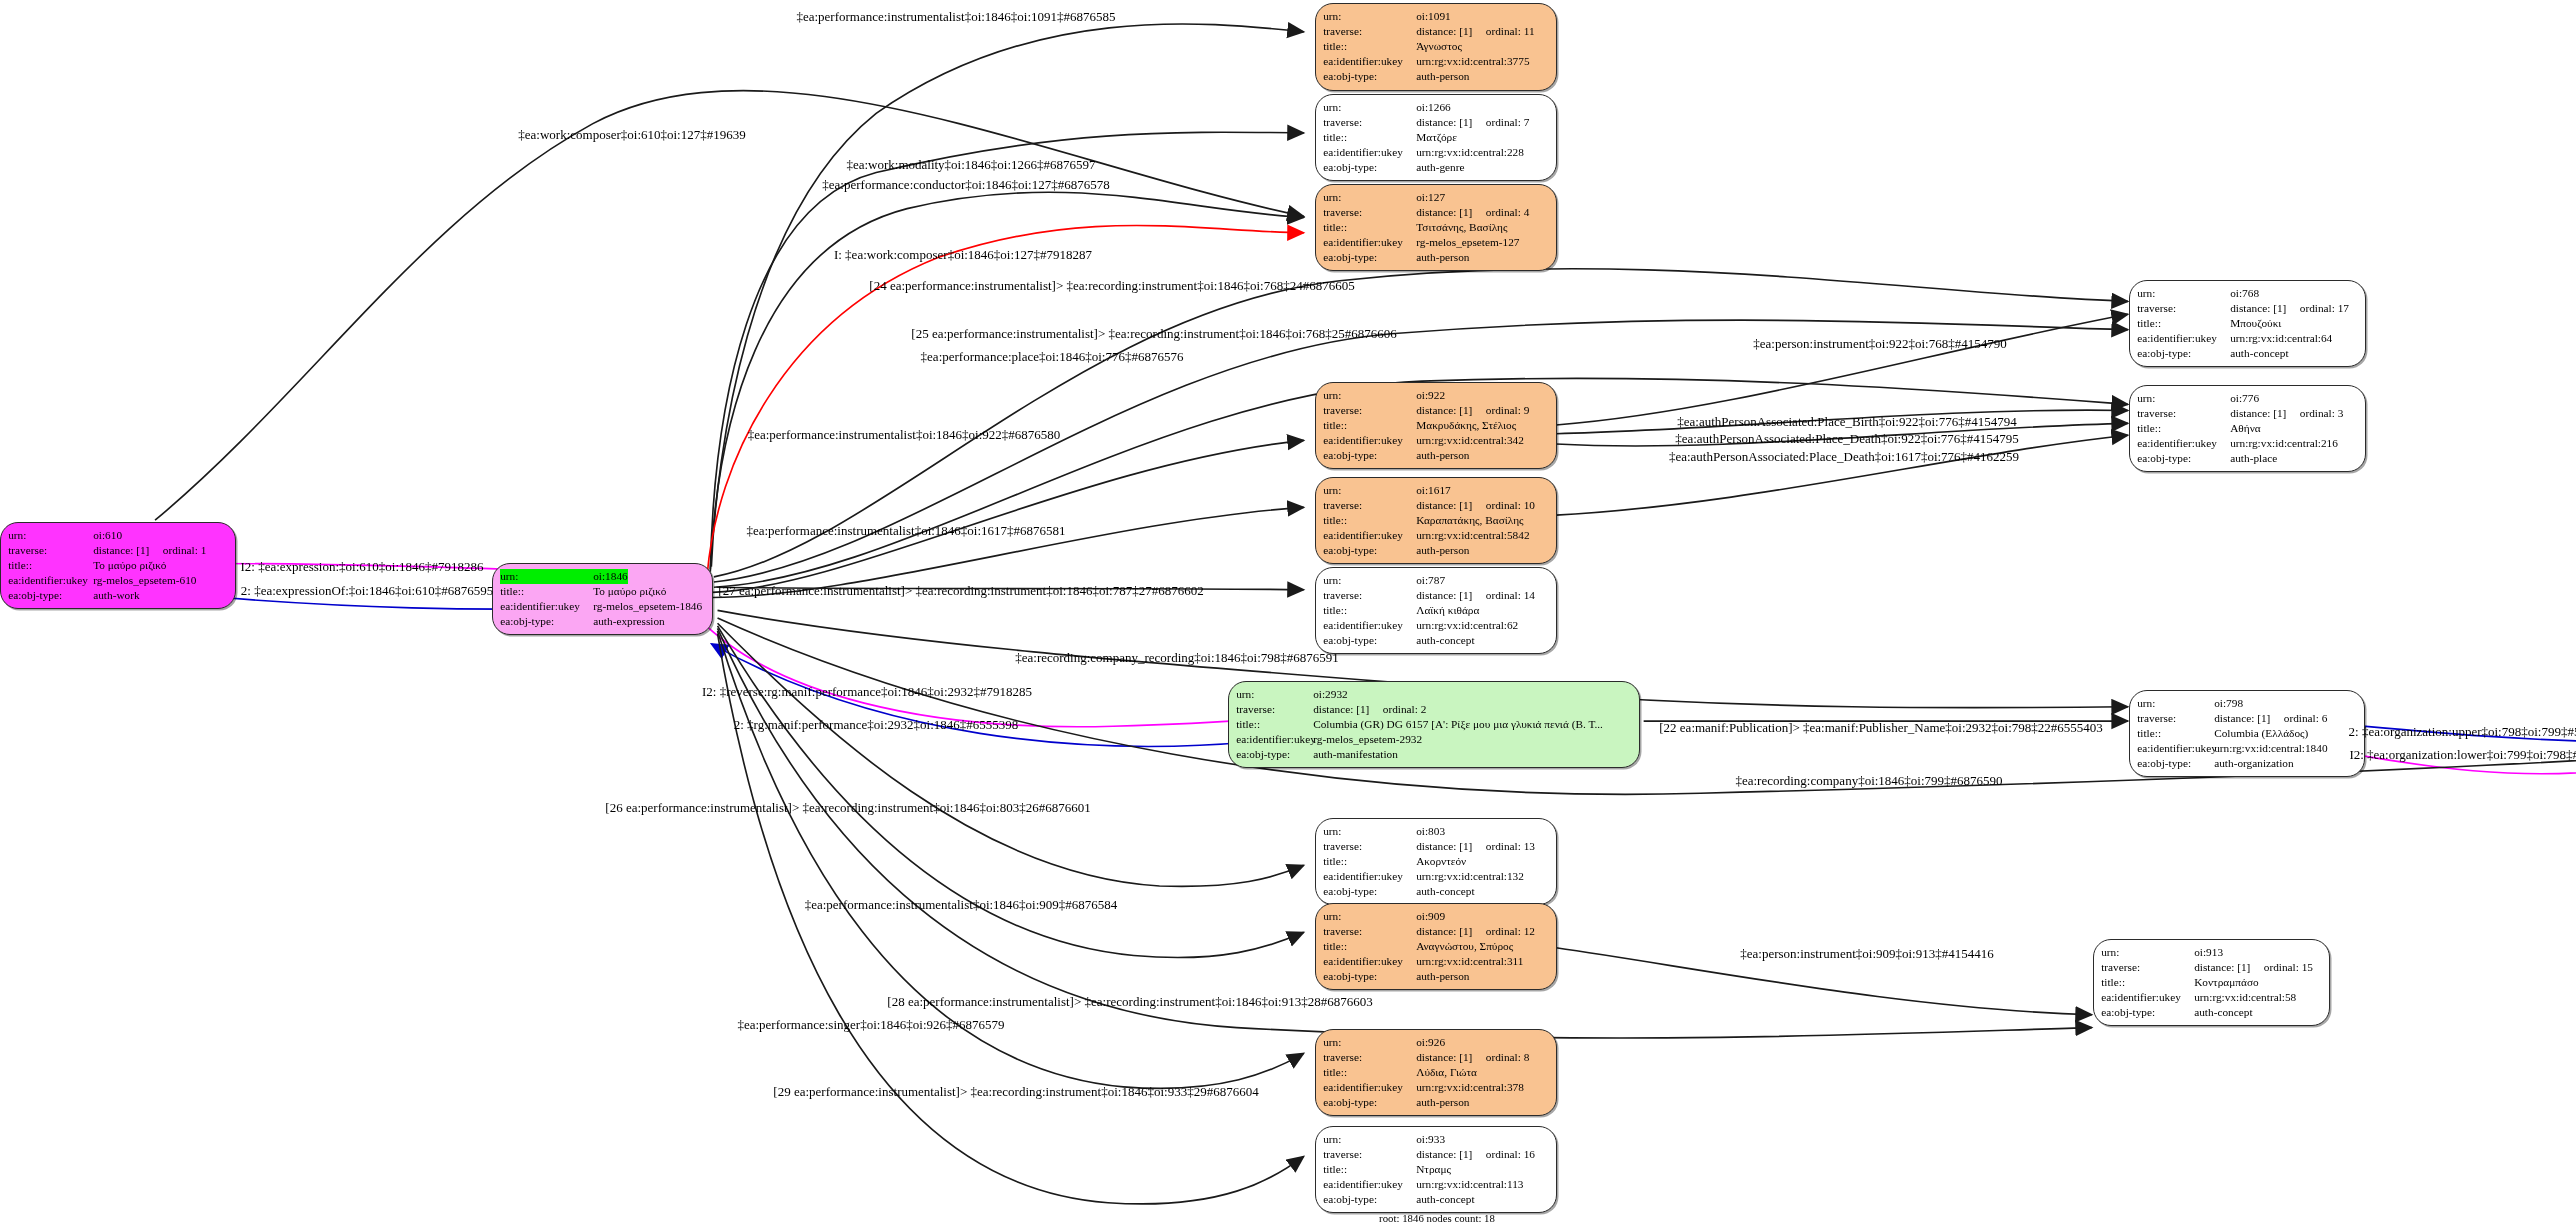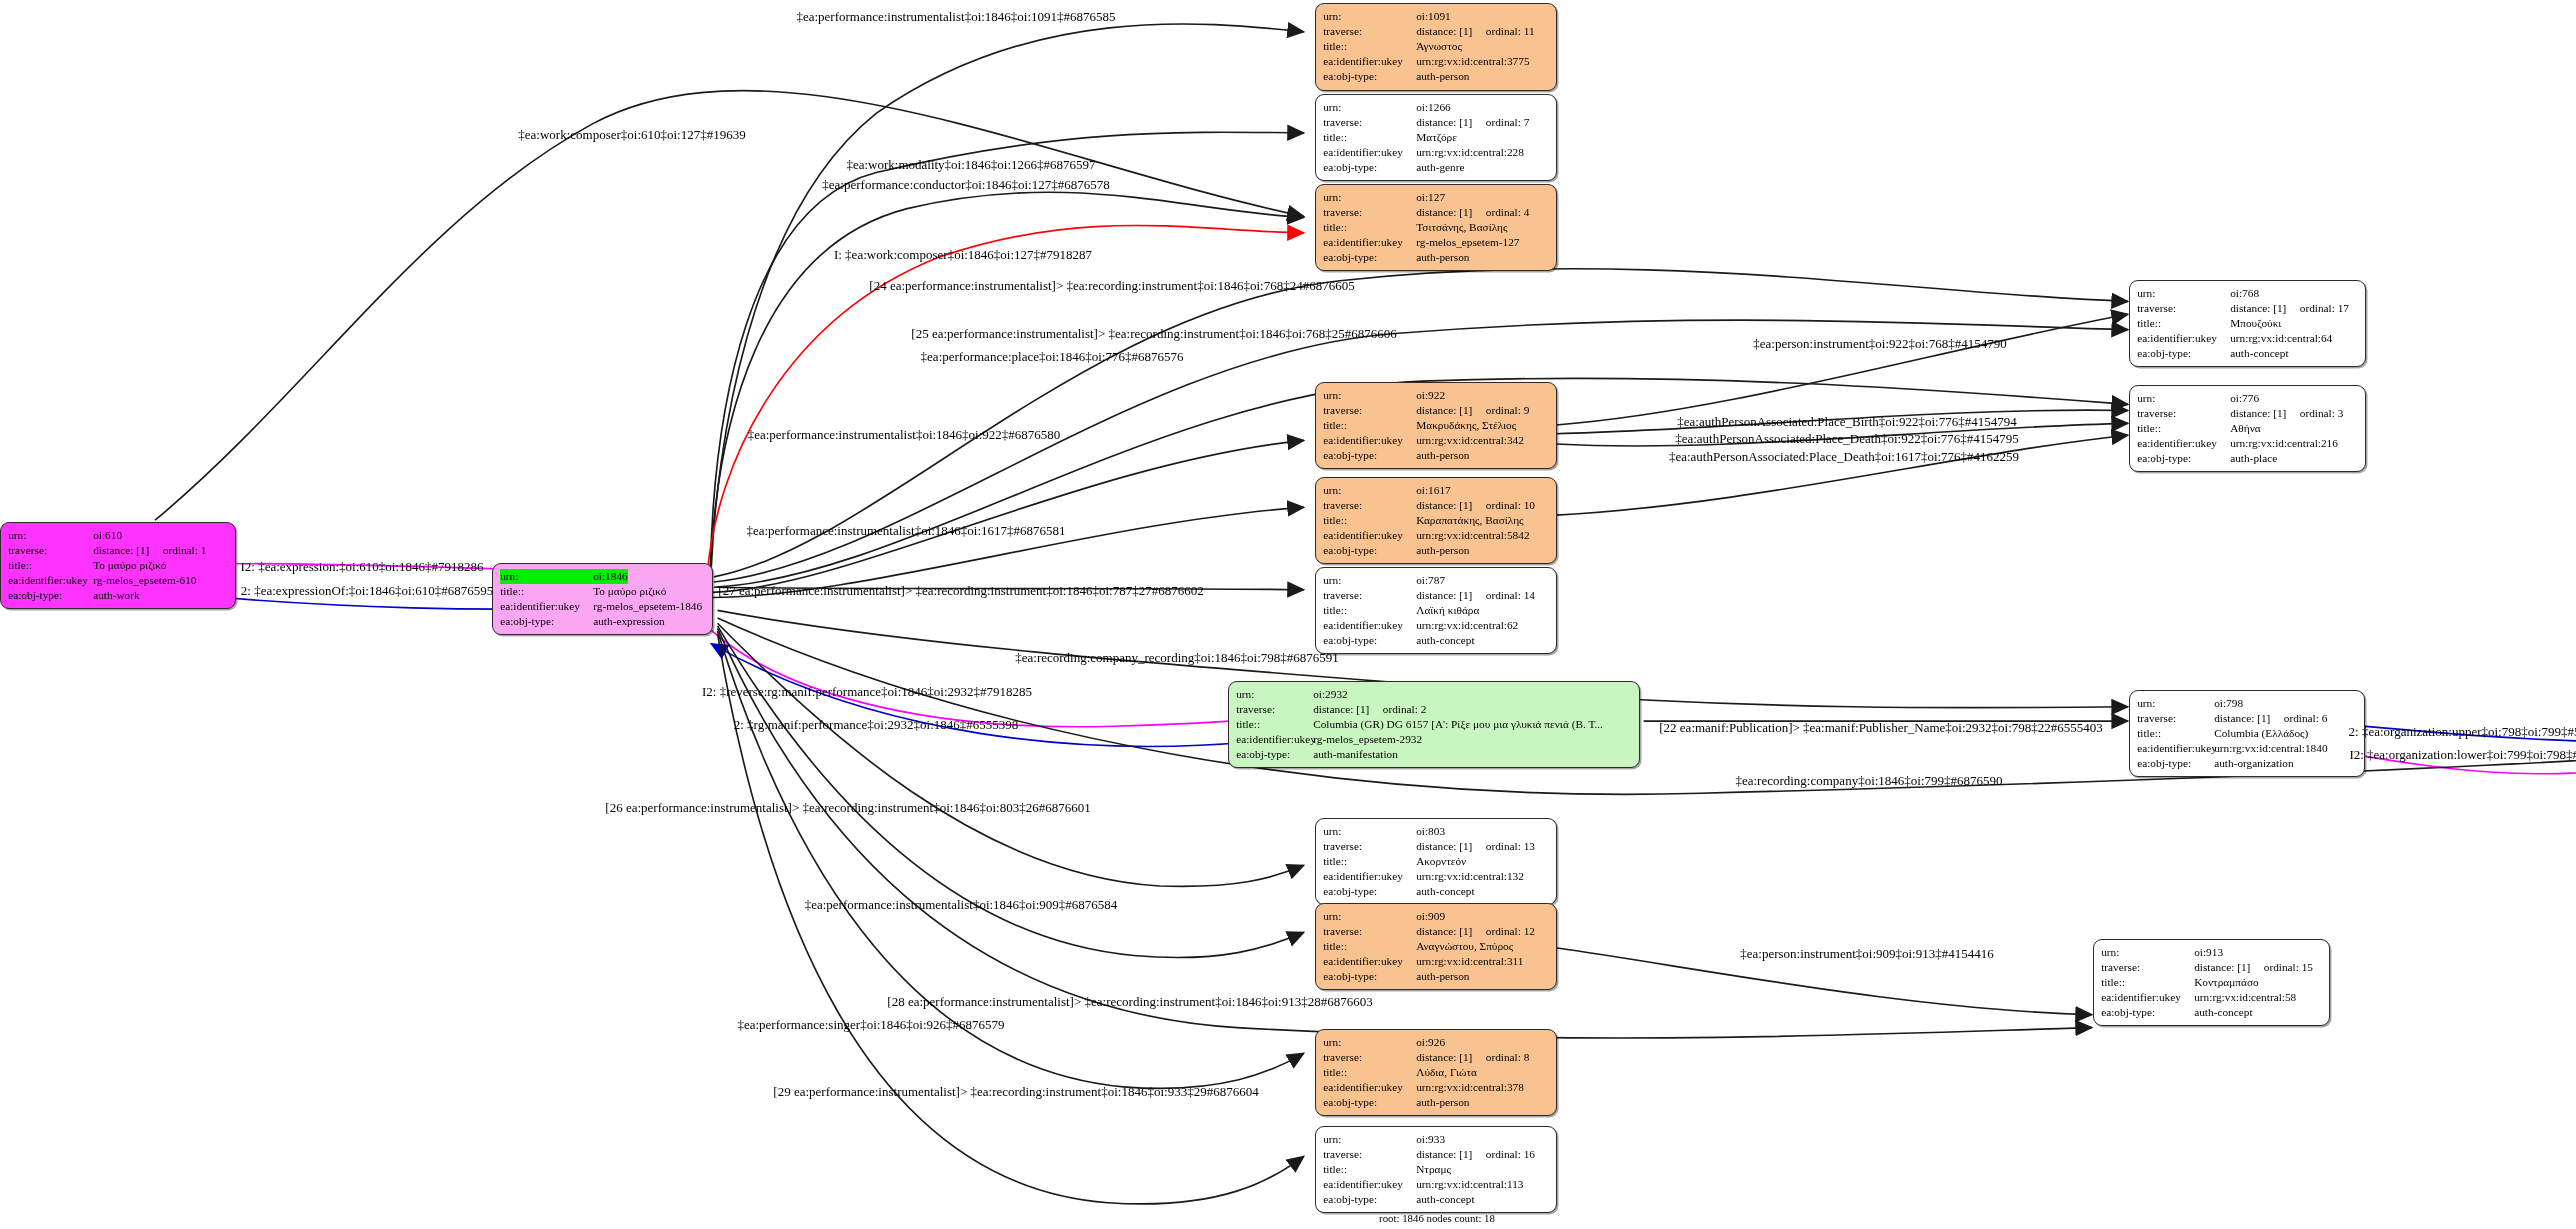"urn:" .node { border-radius: 9px -> 18px }
